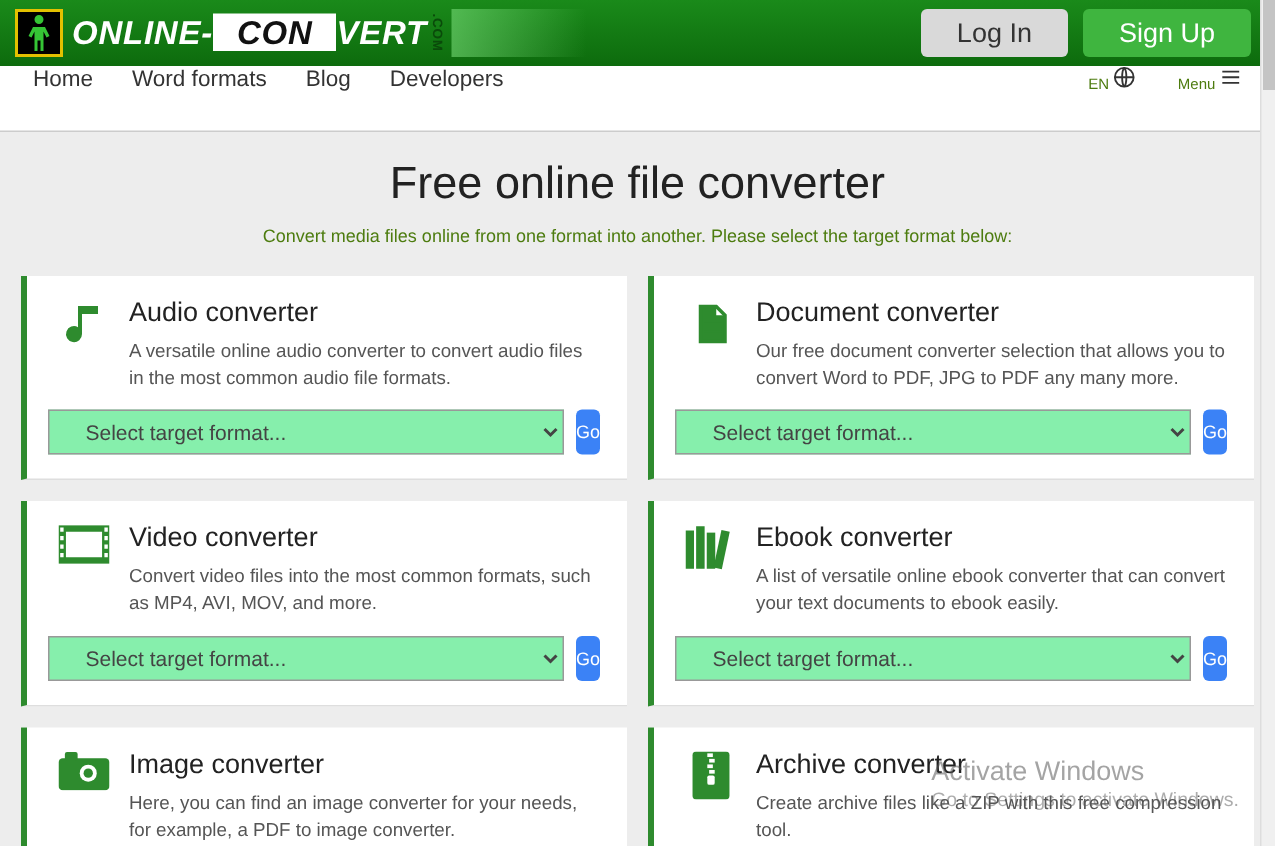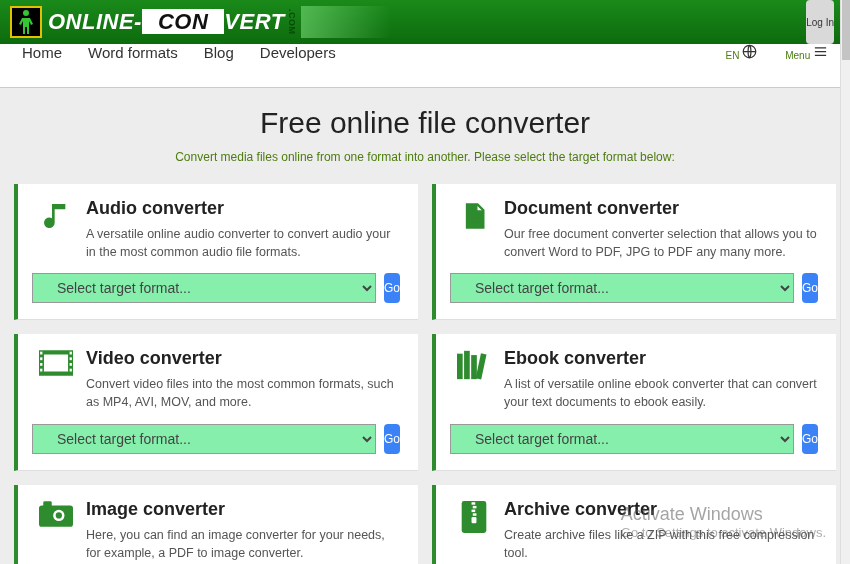"Log In" .btn { font-size: 10px -> 18px; height: 44px -> 32px; padding: 0 0 -> 0 24px }
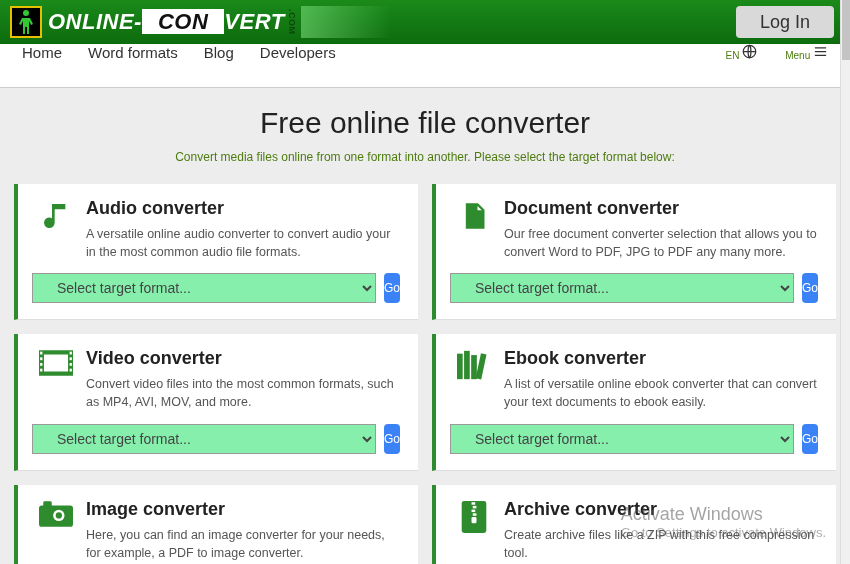"Sign Up" button.btn { html: none -> <button>Sign Up</button> }
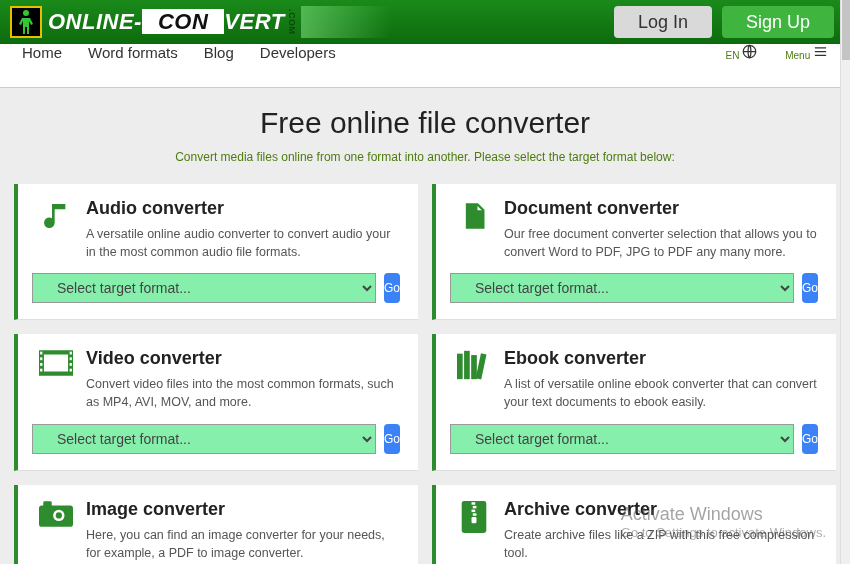"Audio converter" .card h3 { font-weight: 700 -> 400 }
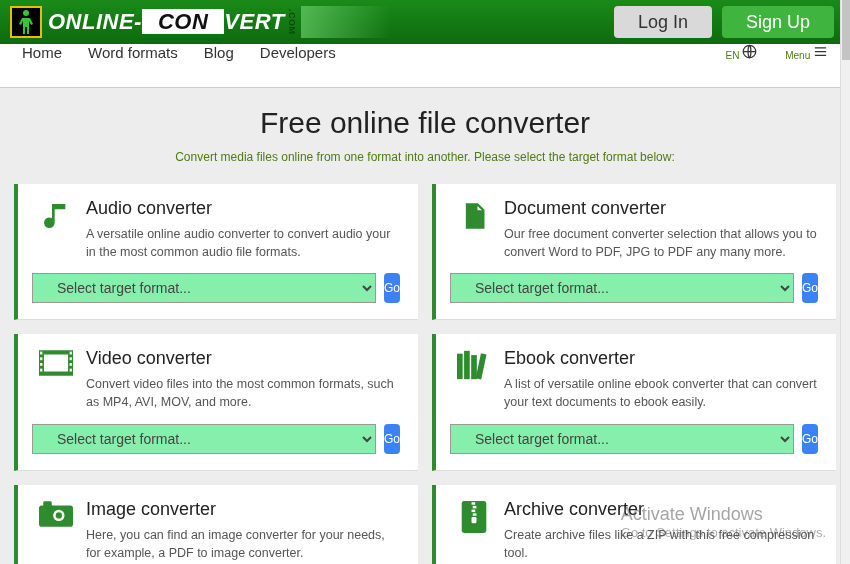"A versatile online audio converter" div.desc { text: your -> files }
